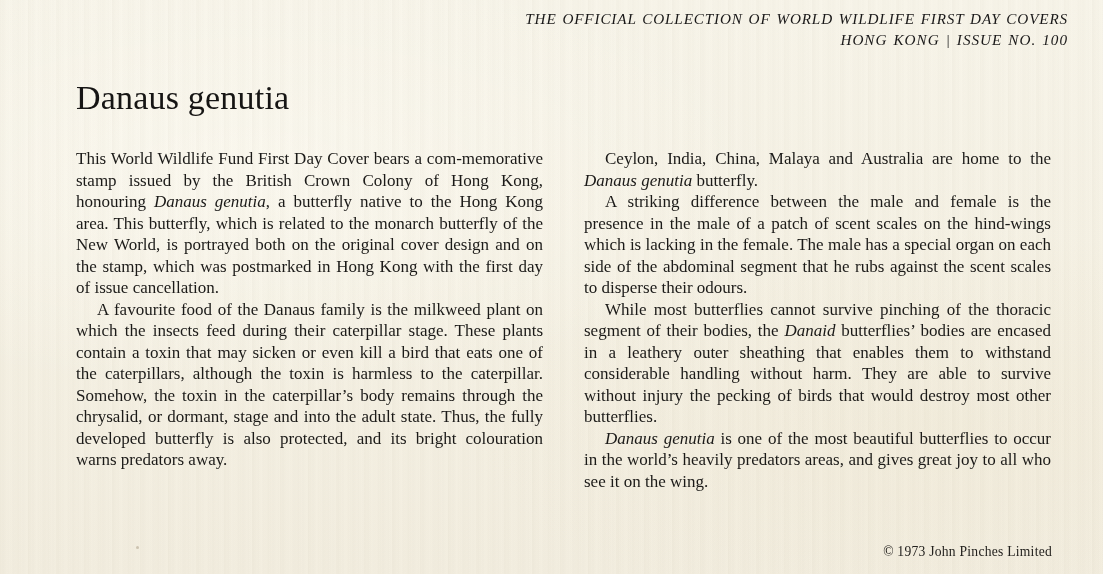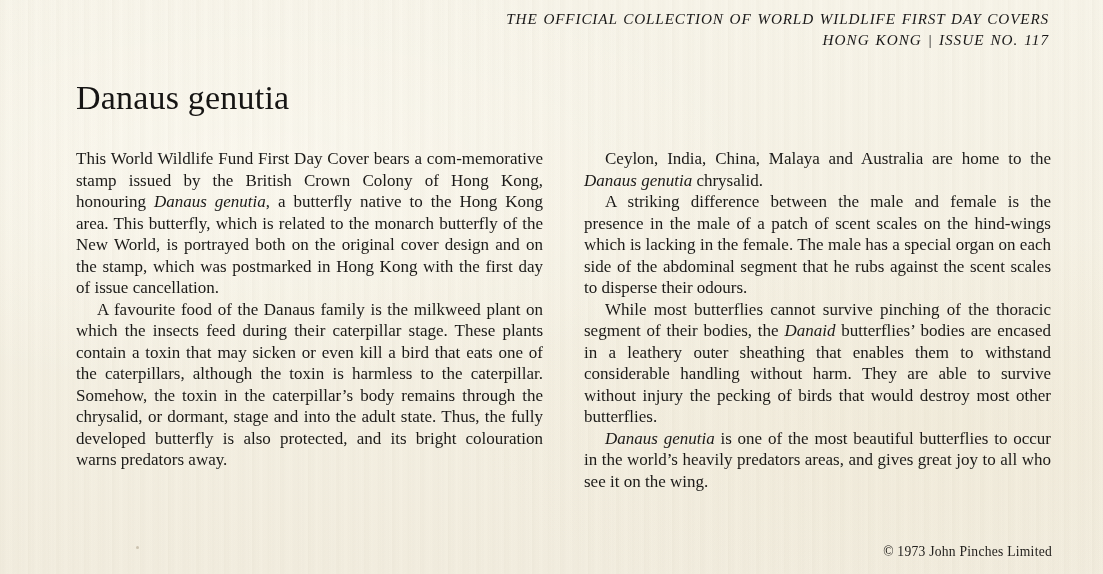"THE OFFICIAL COLLECTION OF WORLD" .masthead { right: 54px -> 35px }
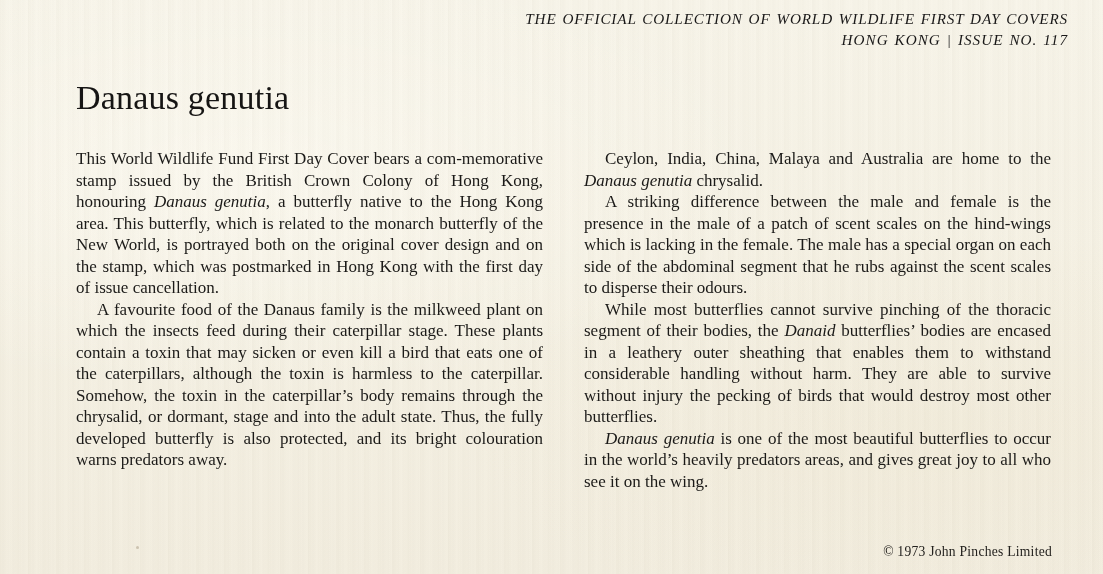"HONG KONG | ISSUE NO." span.masthead-line { text: 117 -> 100 }
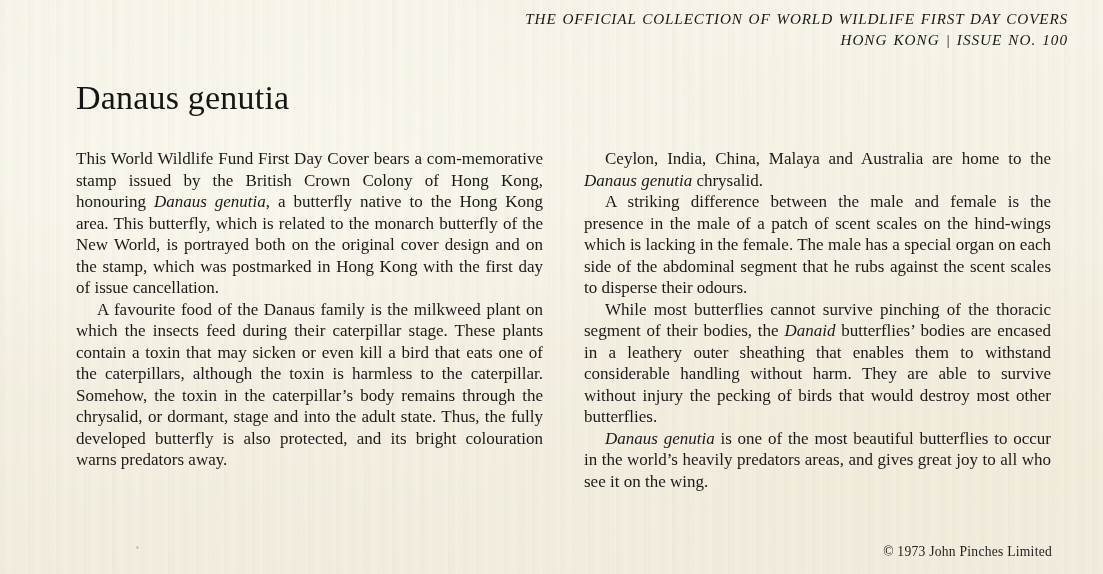"chrysalid." span { text: chrysalid -> butterfly }
